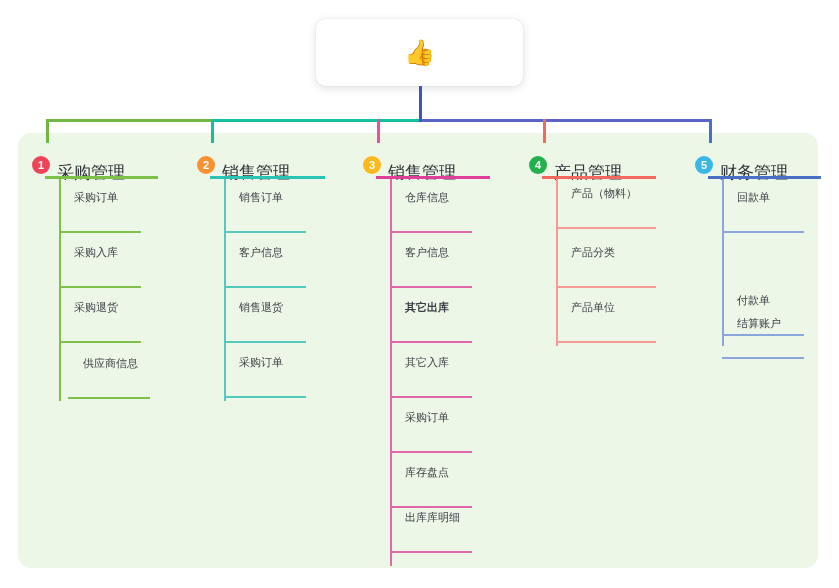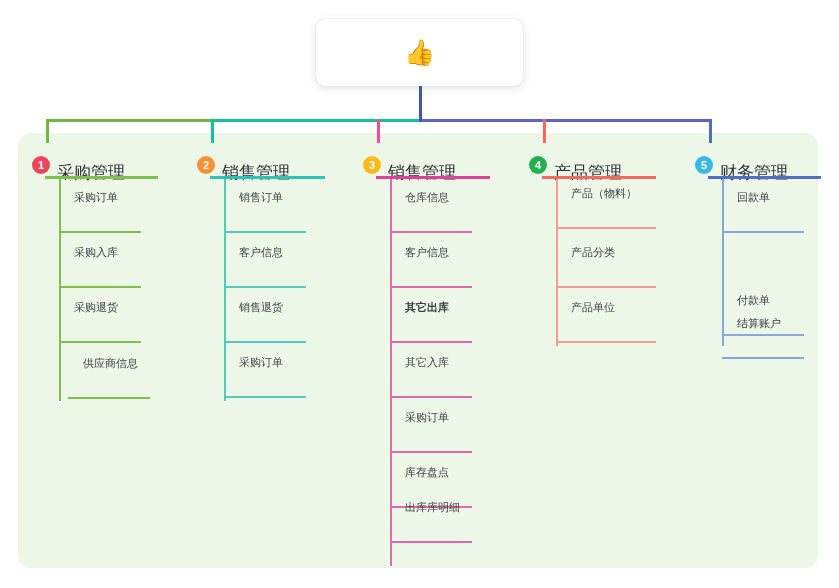"出库库明细" div.leaf { top: 344px -> 354px }
